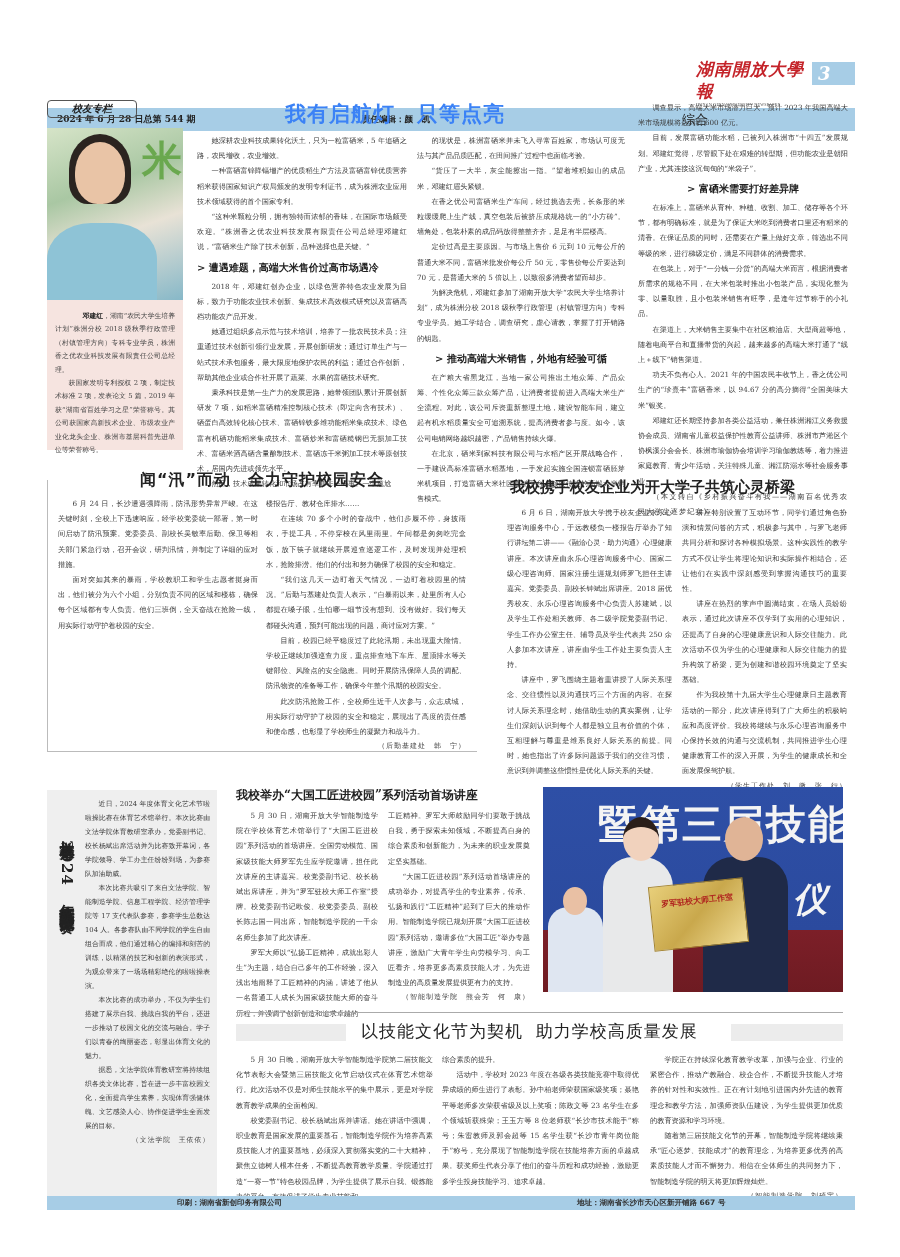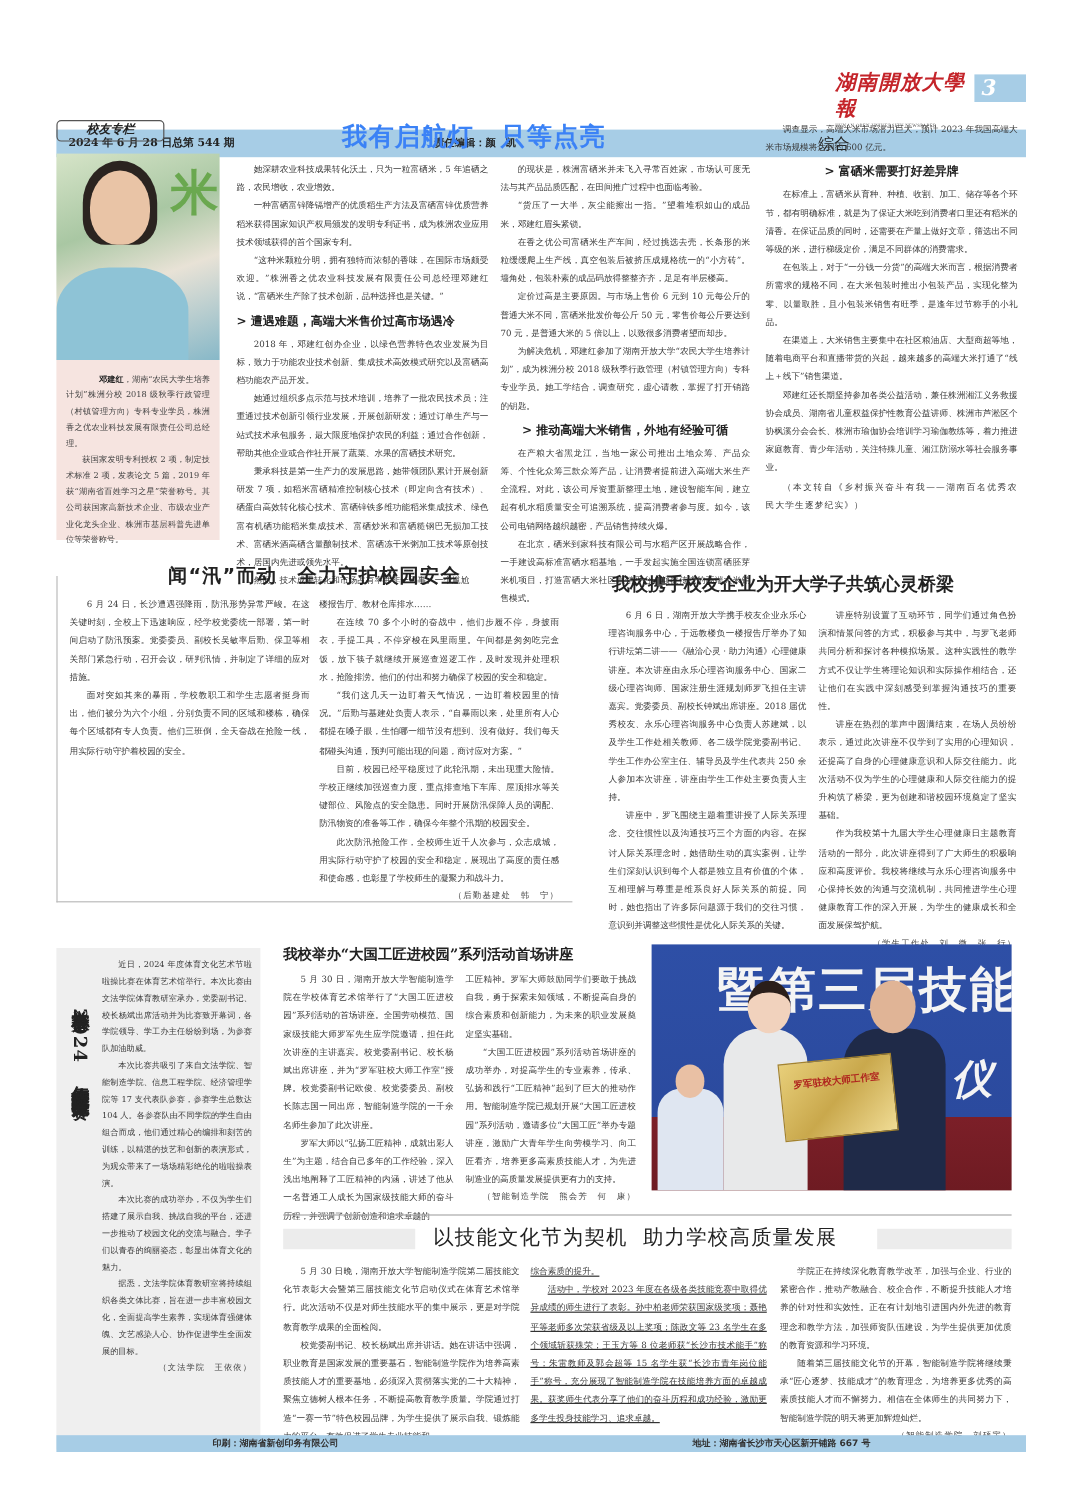"目前，发展富硒功能水稻，已被列入株洲市“十四五”发展规划。邓建红觉得，尽管眼下处" p { html: none -> <p>目前，发展富硒功能水稻，已被列入株洲市“十四五”发展规划。邓建红觉得，尽管眼下处在艰难的转型期，但功能农业是朝阳产业，尤其连接这沉甸甸的“米袋子”。</p> }
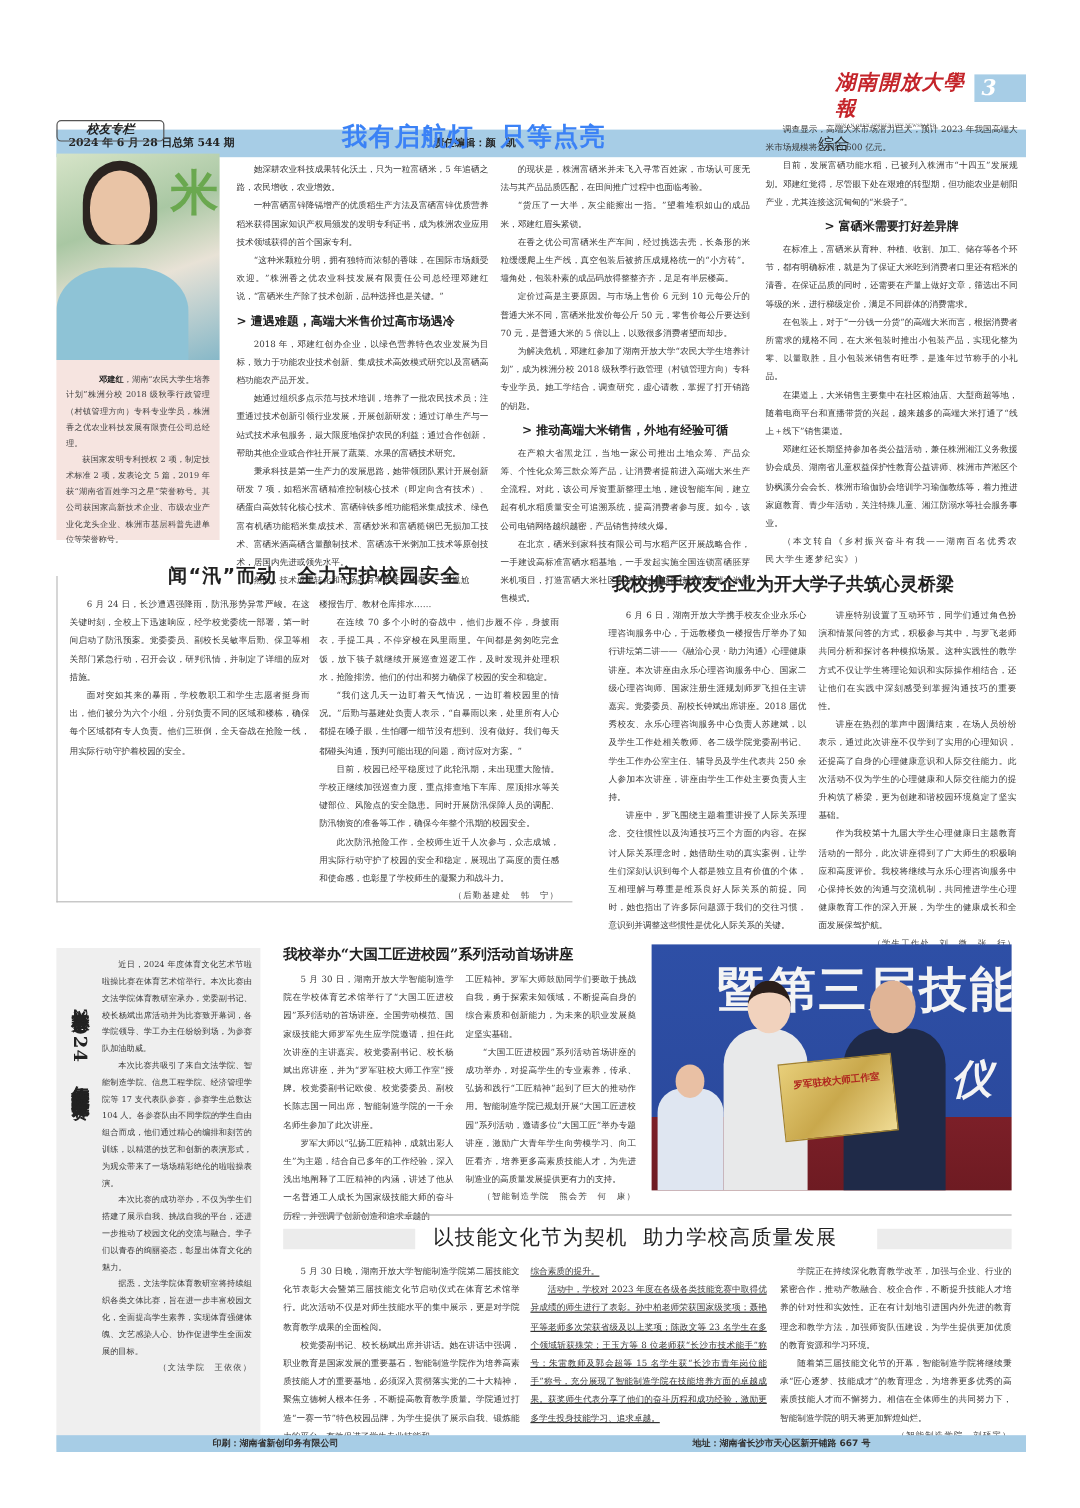"功夫不负有心人。2021" p { html: none -> <p>功夫不负有心人。2021 年的中国农民丰收节上，香之优公司生产的“珍熹丰”富硒香米，以 94.67 分的高分摘得“全国美味大米”银奖。</p> }
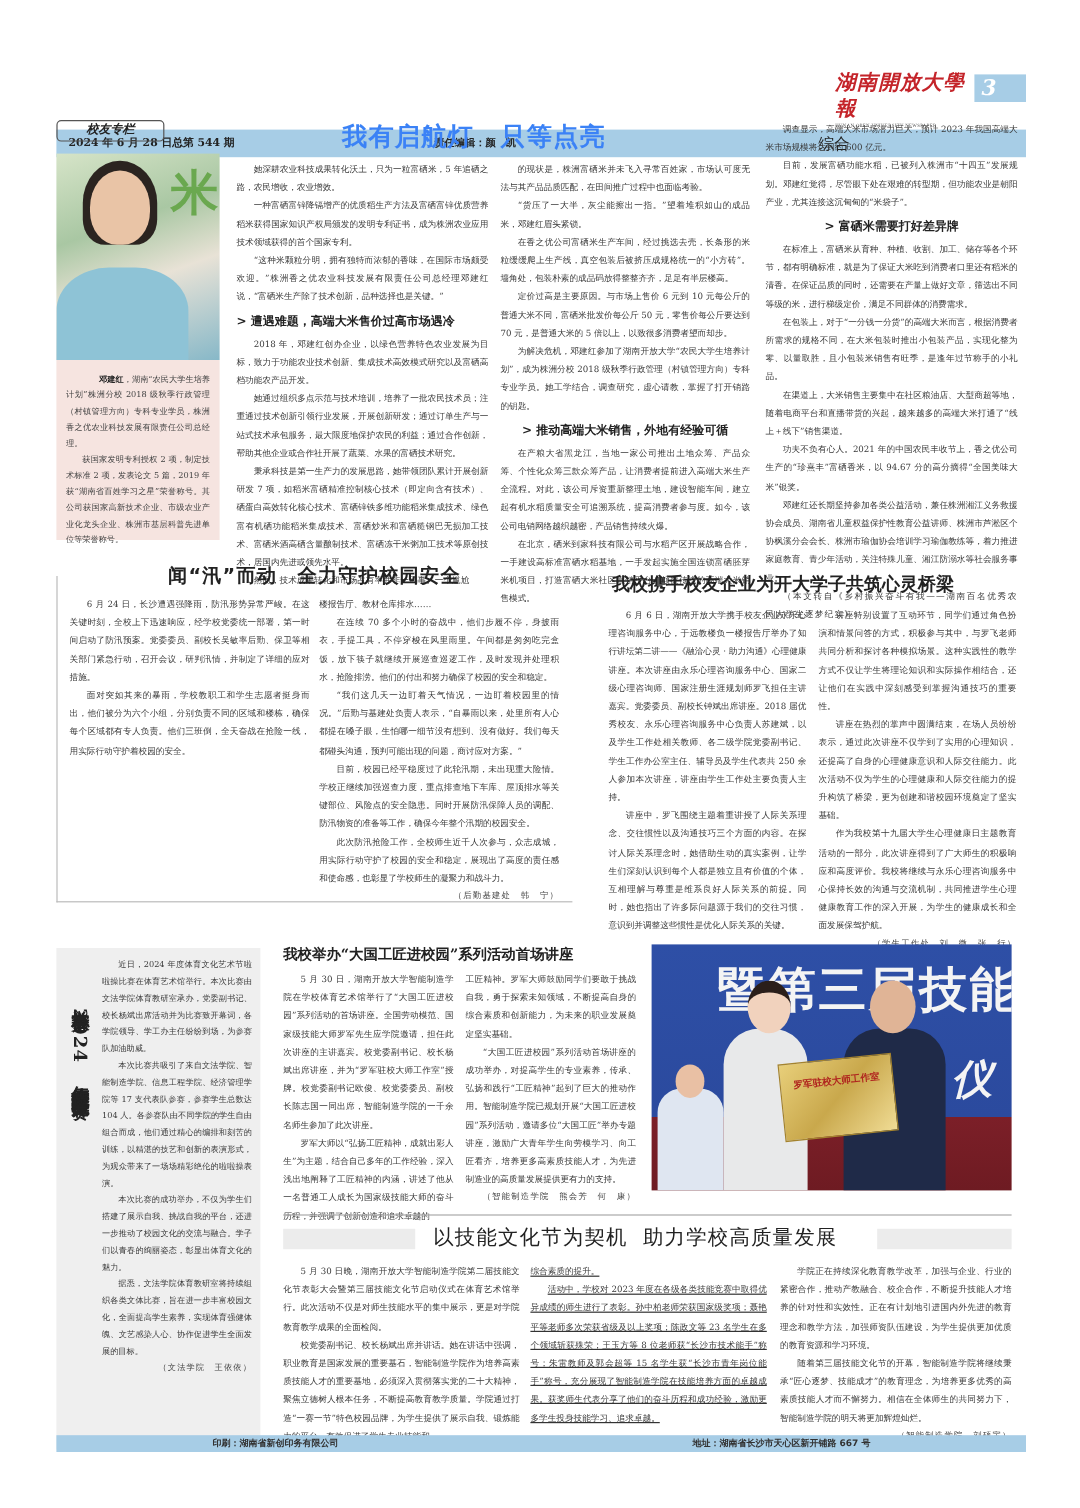"综合素质的提升。" div.col { text-decoration: underline -> none }
